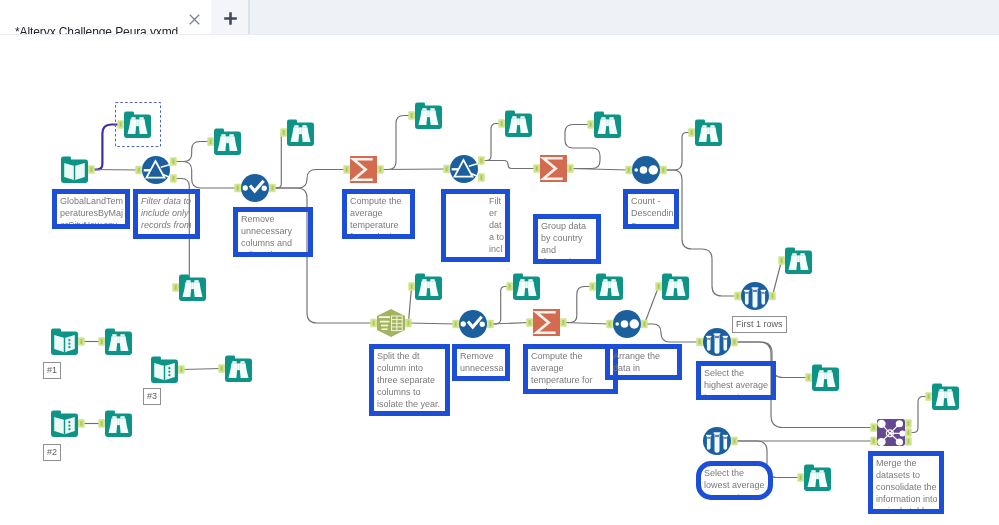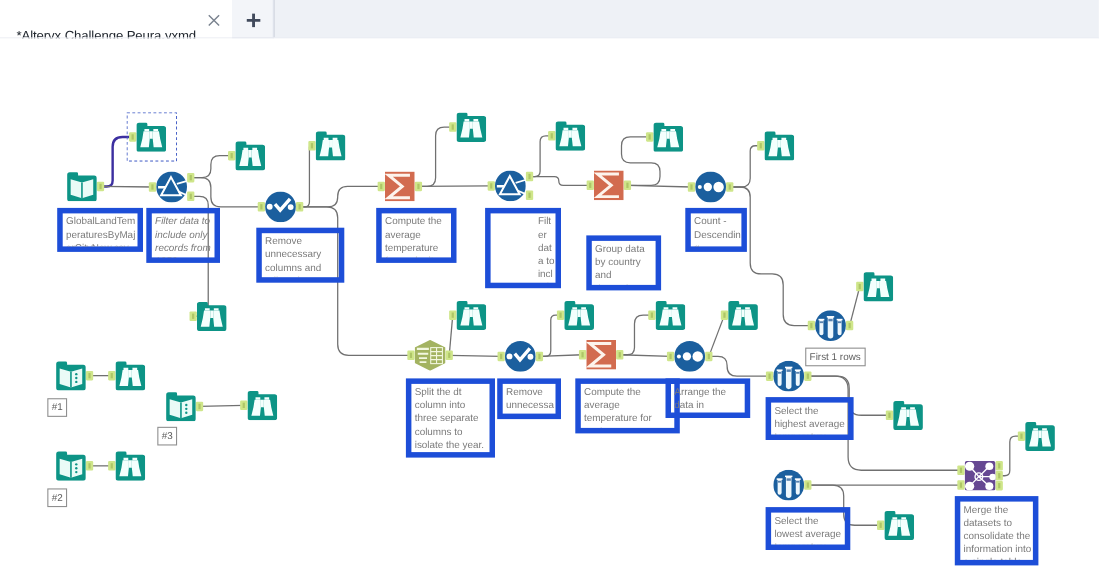"Select the lowest average temperature." div.anno { border-radius: none -> 15px }
